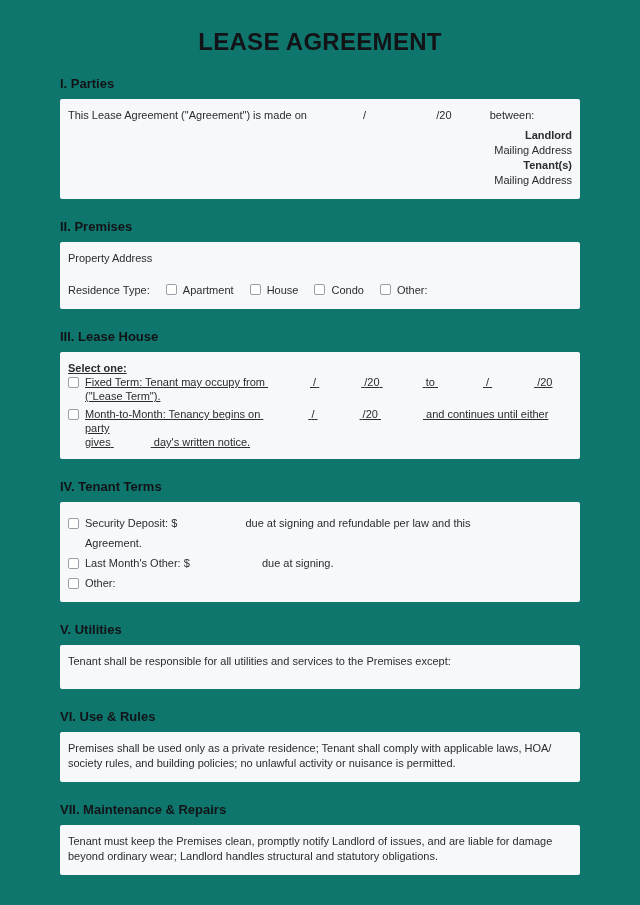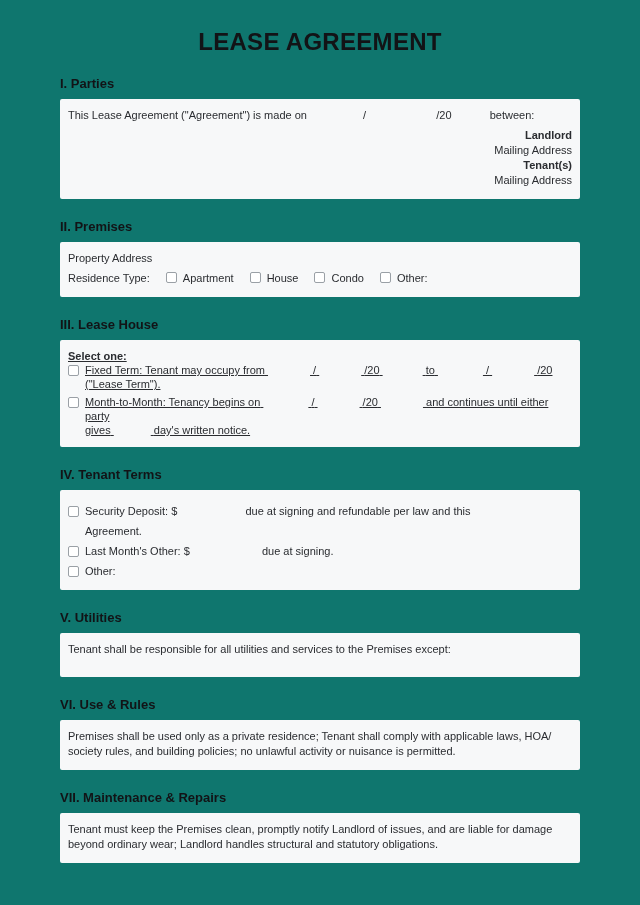"Residence Type: Apartment House Condo" div { margin-top: 5px -> 17px }
